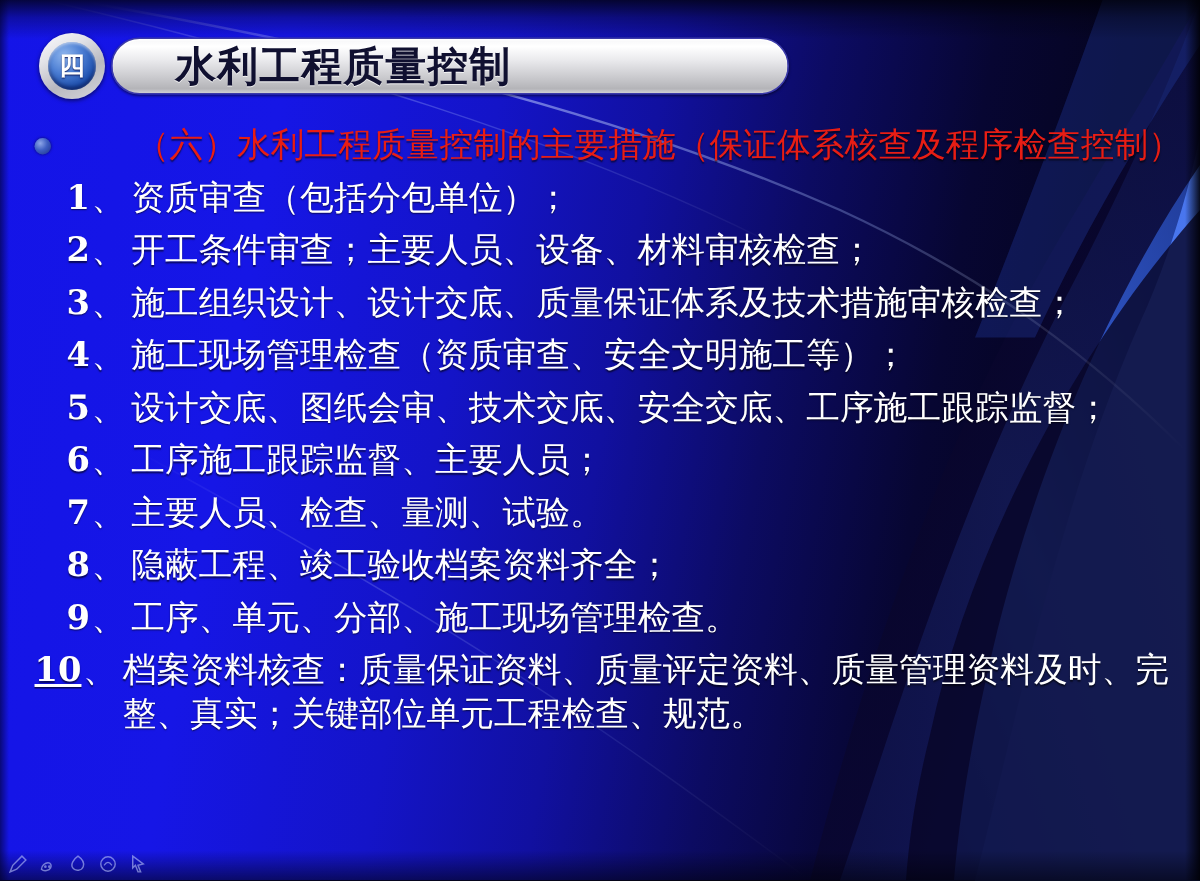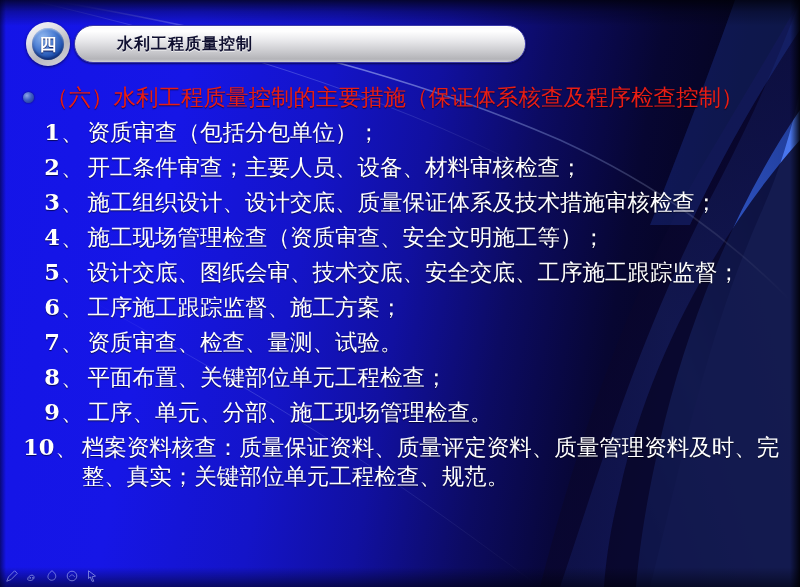"水利工程质量控制" .title-pill-text { font-size: 16px -> 27px }
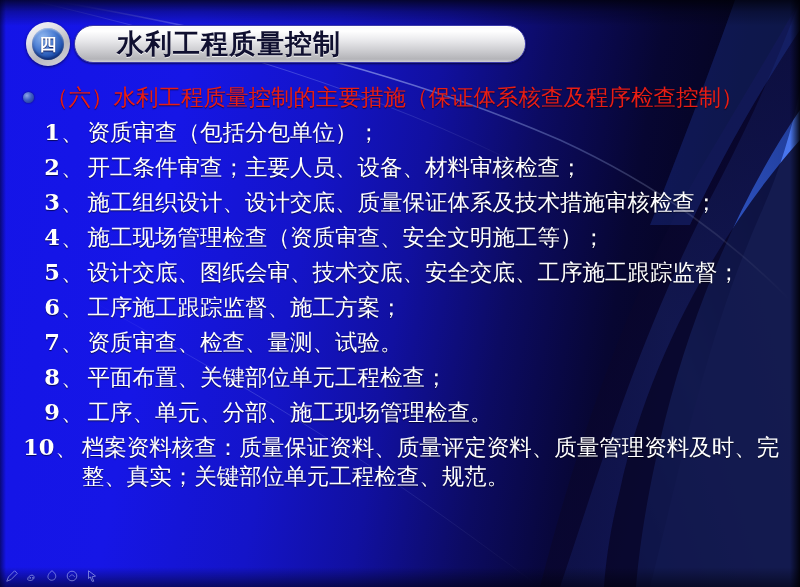"（六）水利工程质量控制的主要措施（保证体系核查及程序检查控制）" .lead-row { text-align: none -> right }
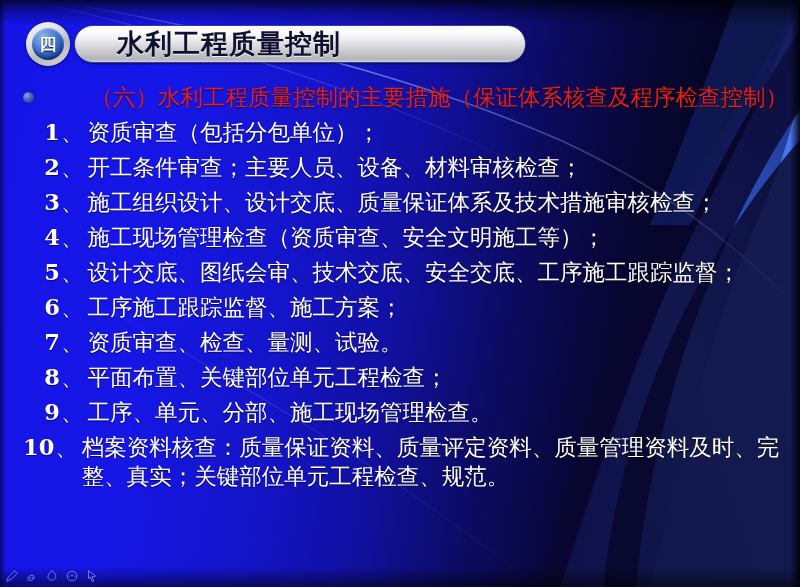"工序施工跟踪监督、施工方案；" span.item-text { text: 施工方案 -> 主要人员 }
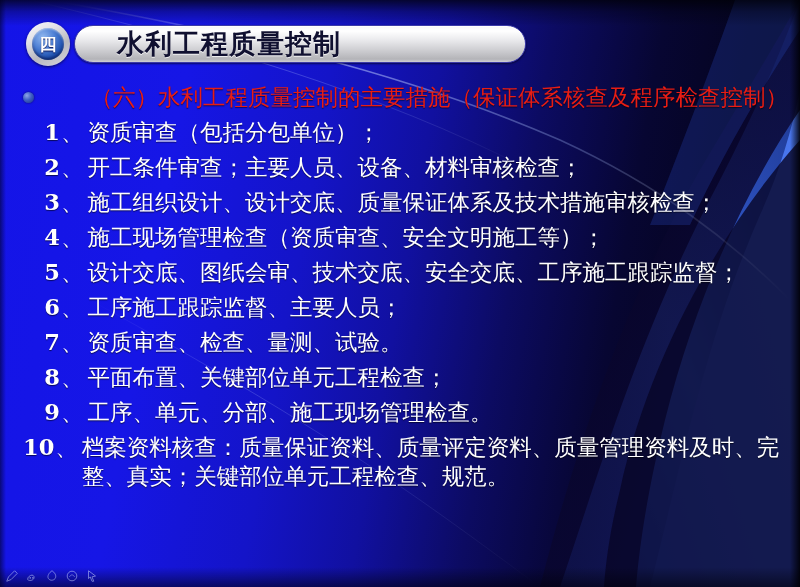"资质审查、检查、量测、试验。" span.item-text { text: 资质审查 -> 主要人员 }
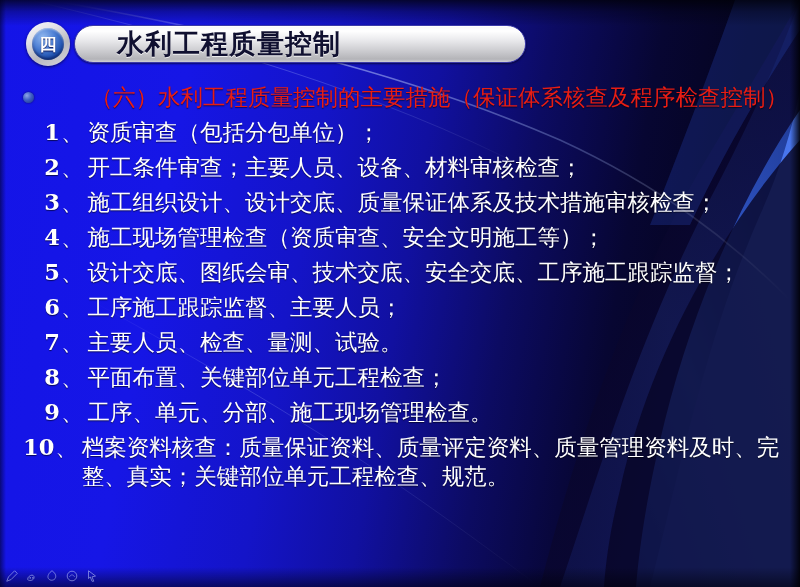"平面布置、关键部位单元工程检查；" span.item-text { text: 平面布置、关键部位单元工程检查 -> 隐蔽工程、竣工验收档案资料齐全 }
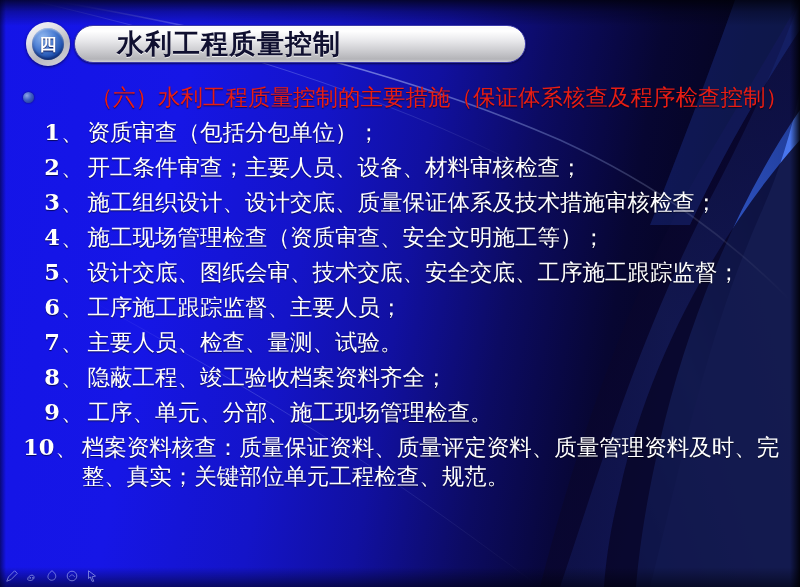"10" .item.wide .item-num { text-decoration: none -> underline }
